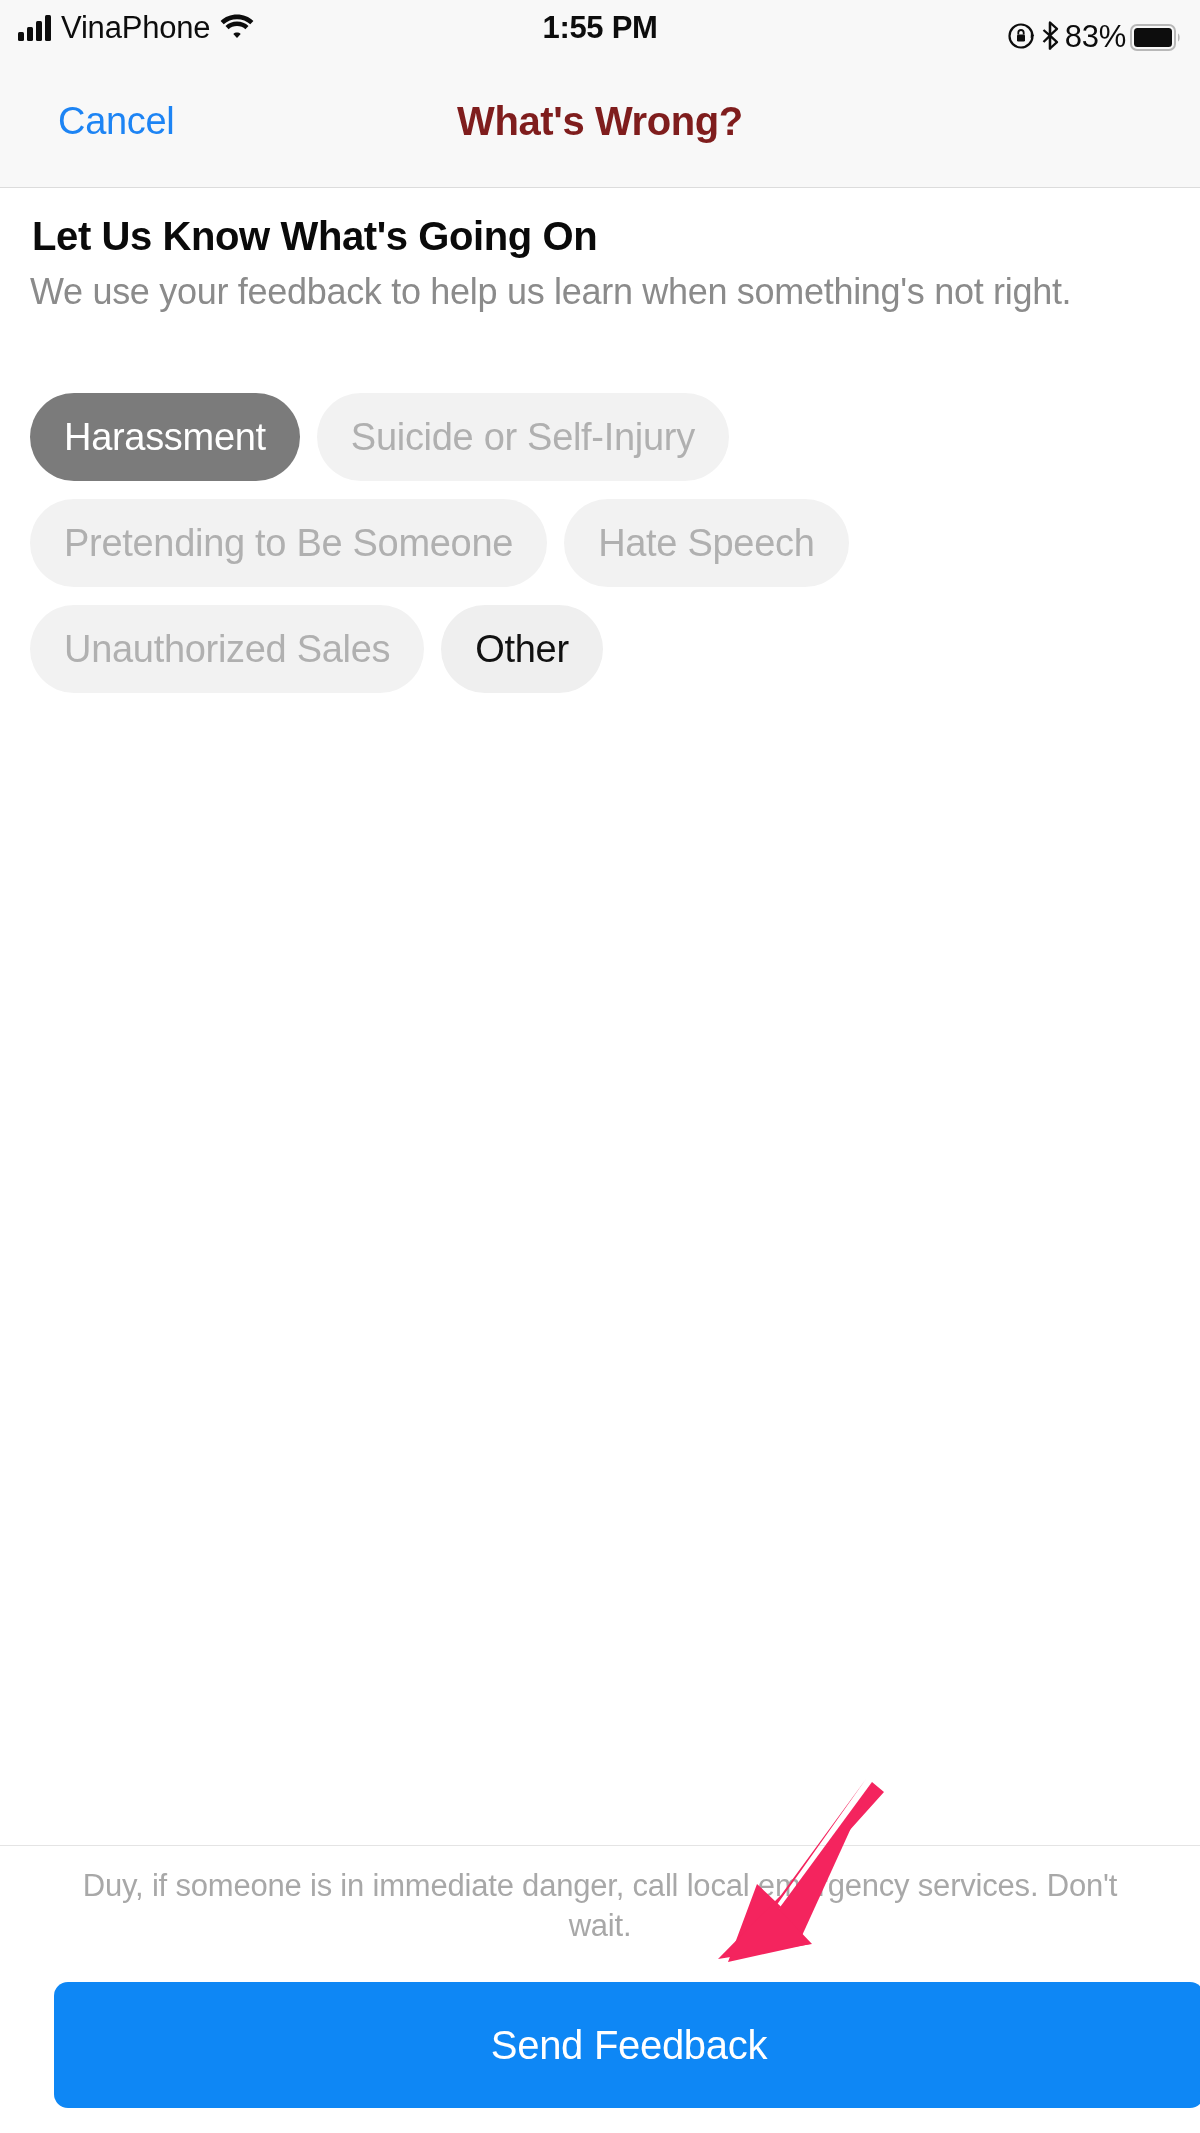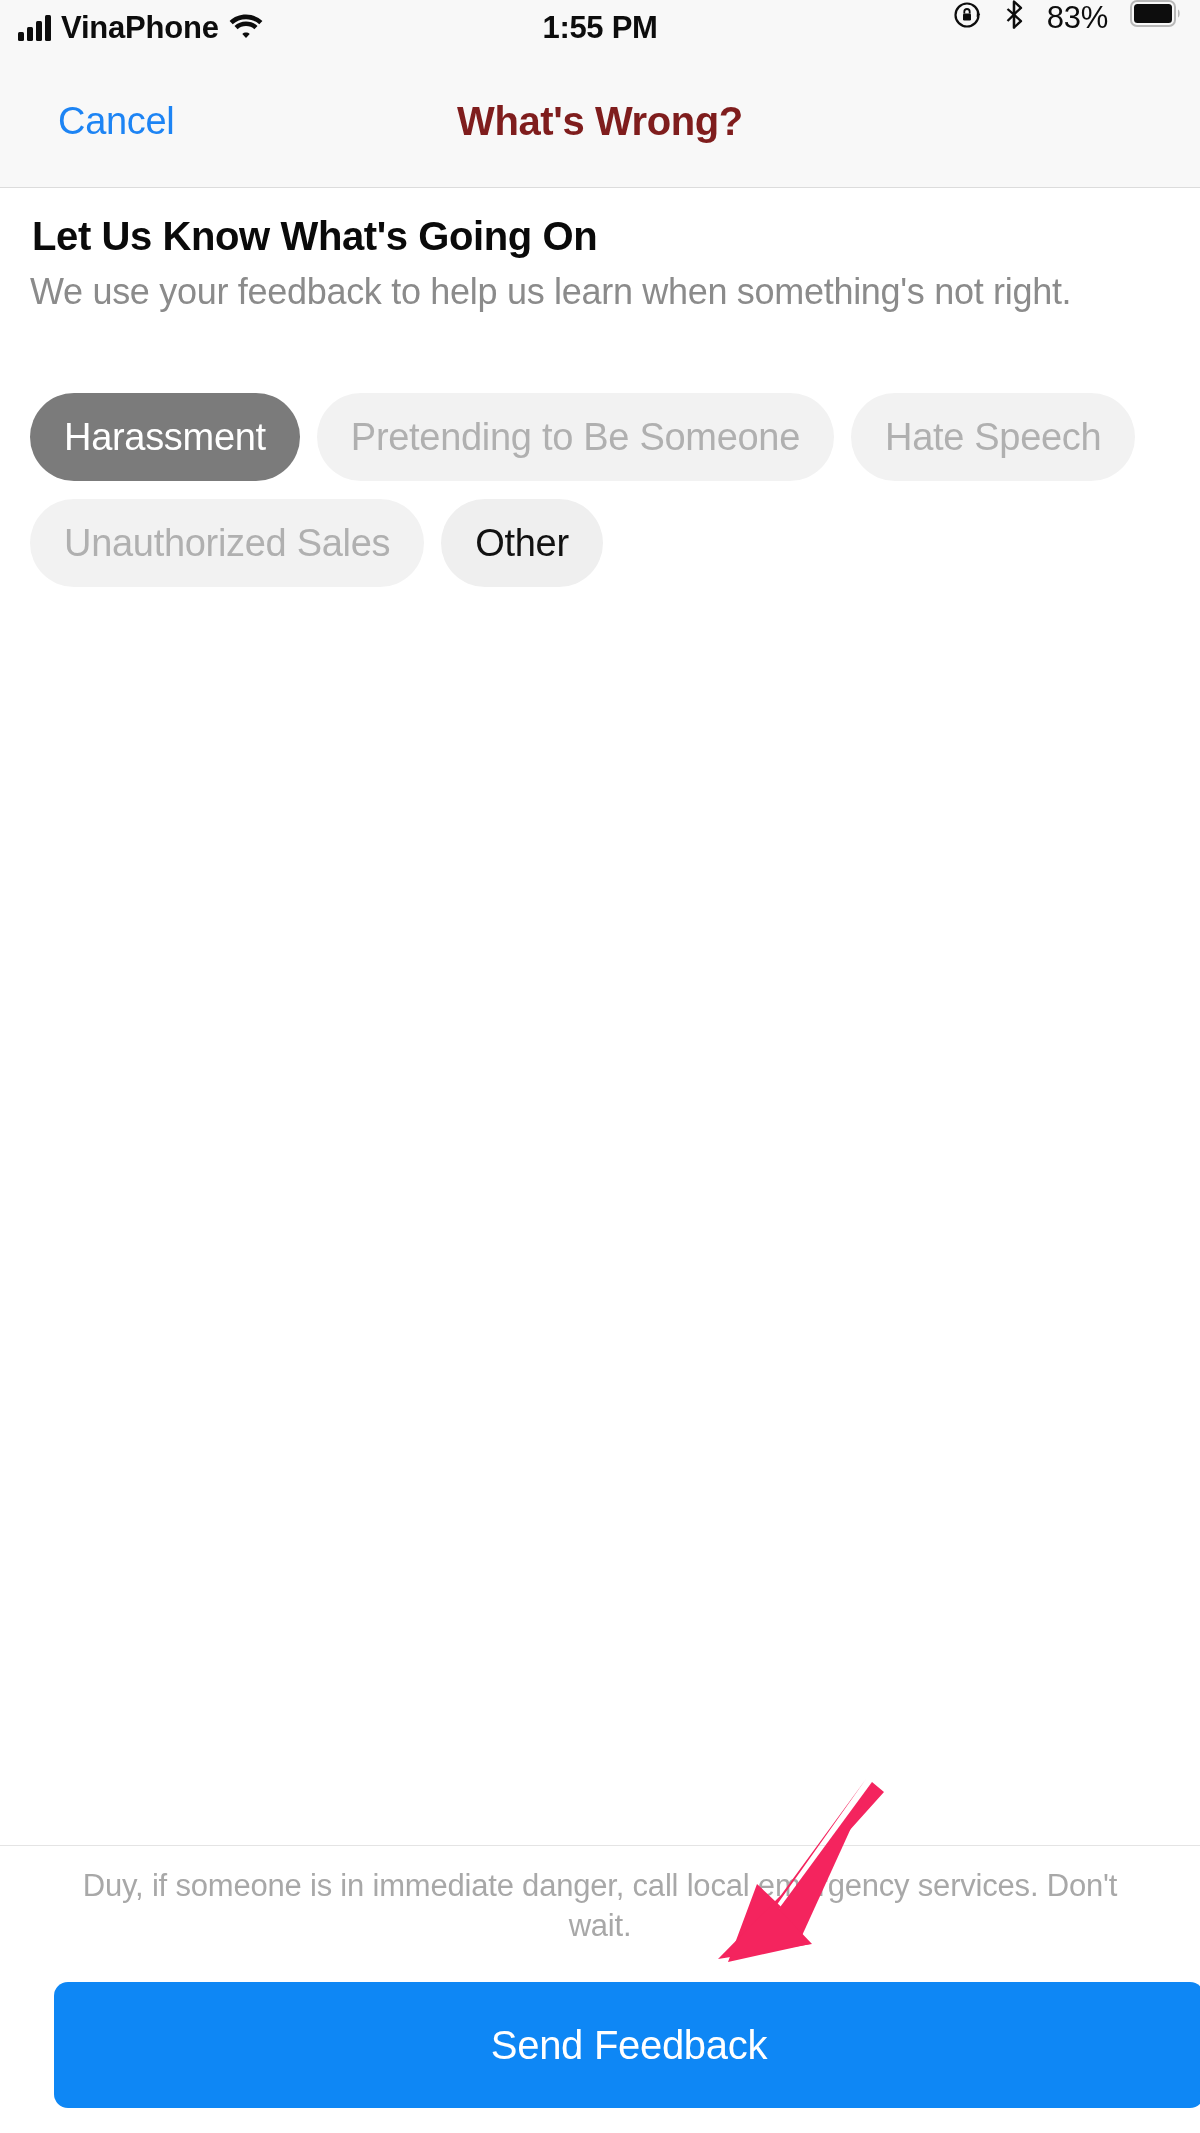"VinaPhone" .carrier-name { font-weight: 700 -> 400 }
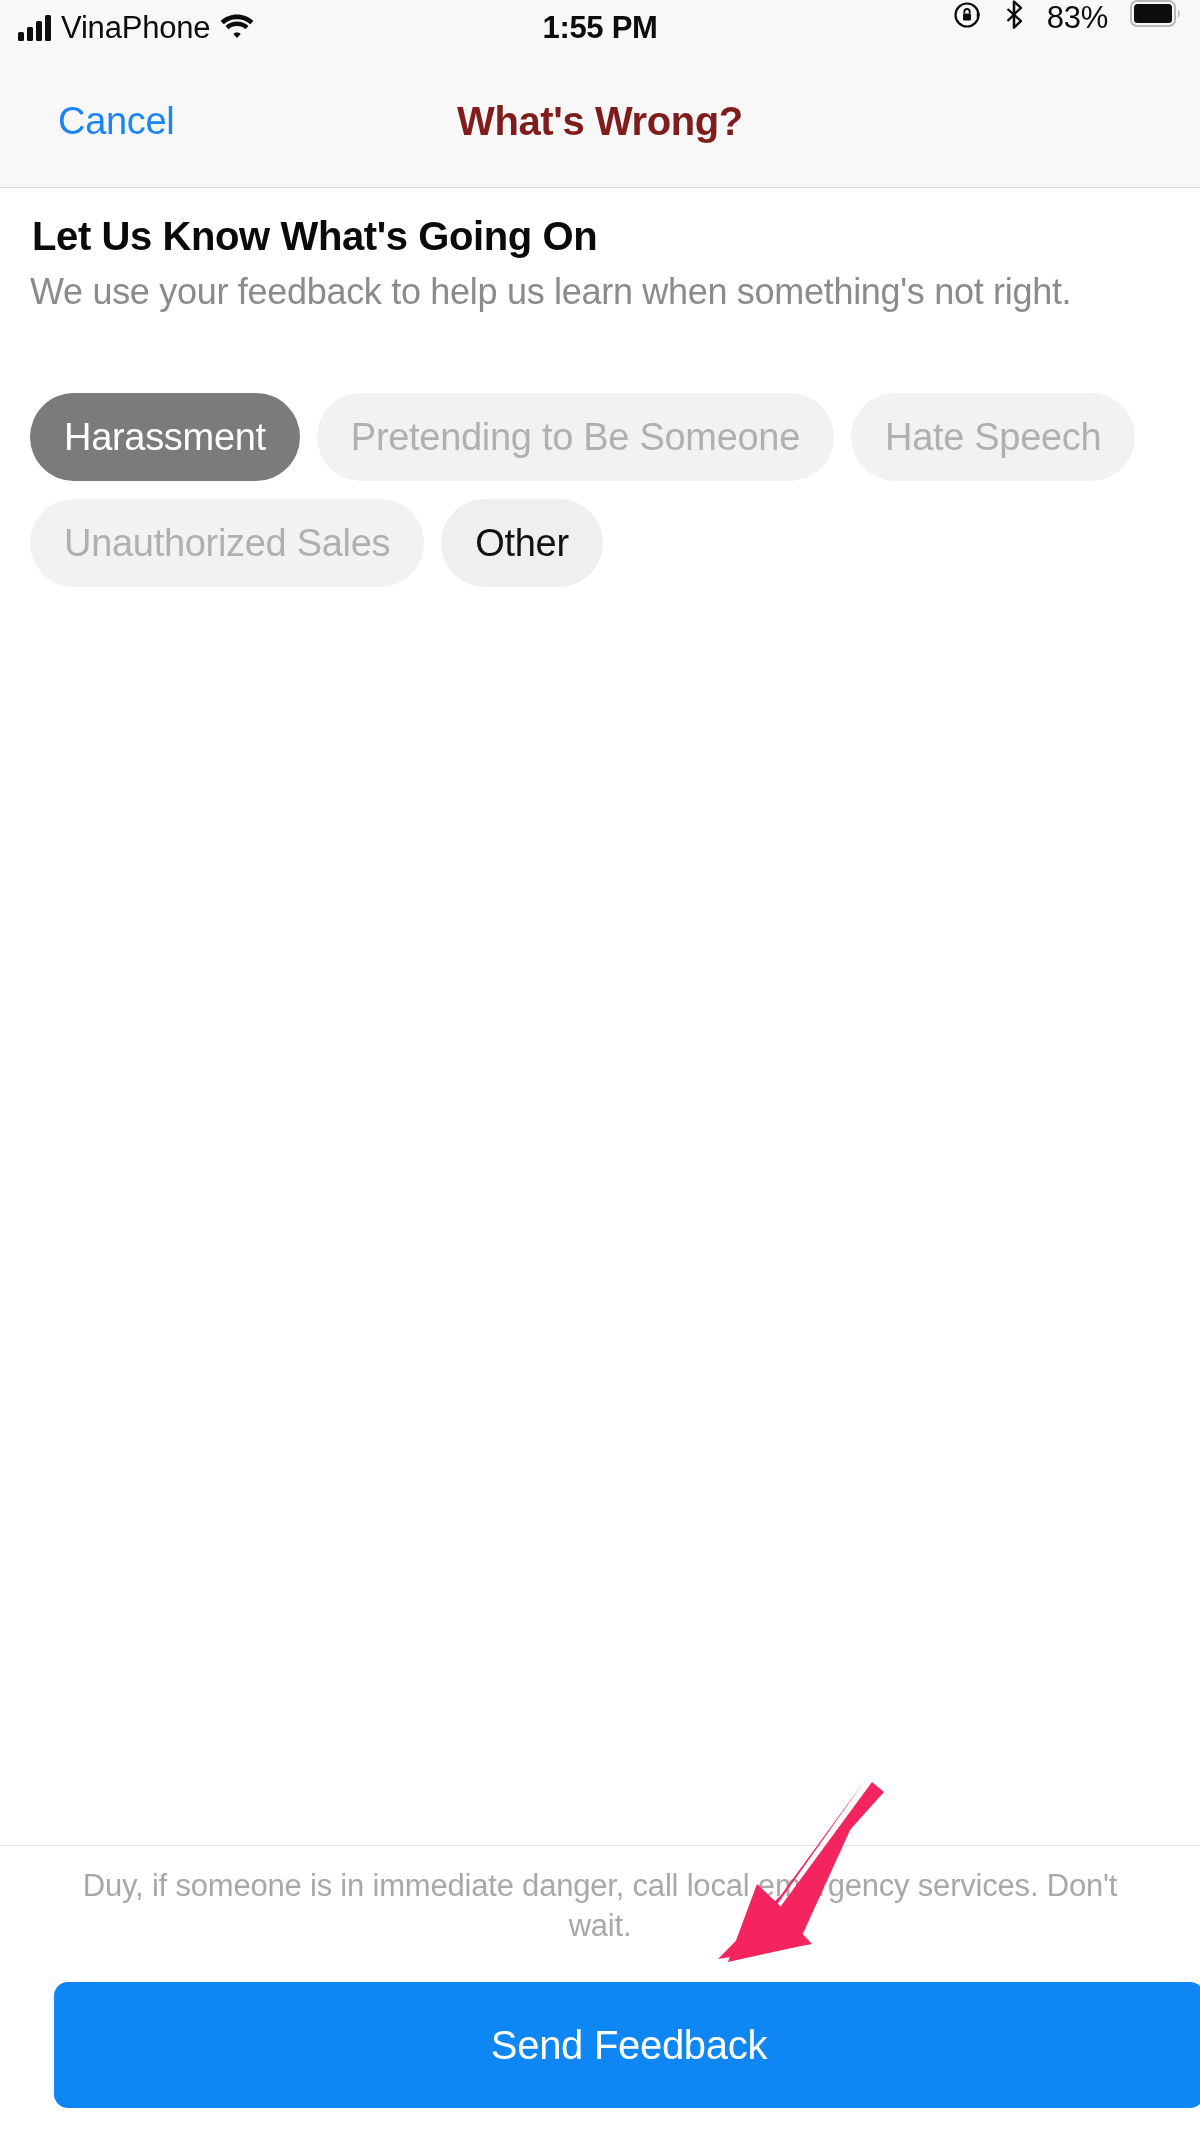"83%" .sb-right { align-items: flex-start -> flex-end; gap: 22px -> 4px }
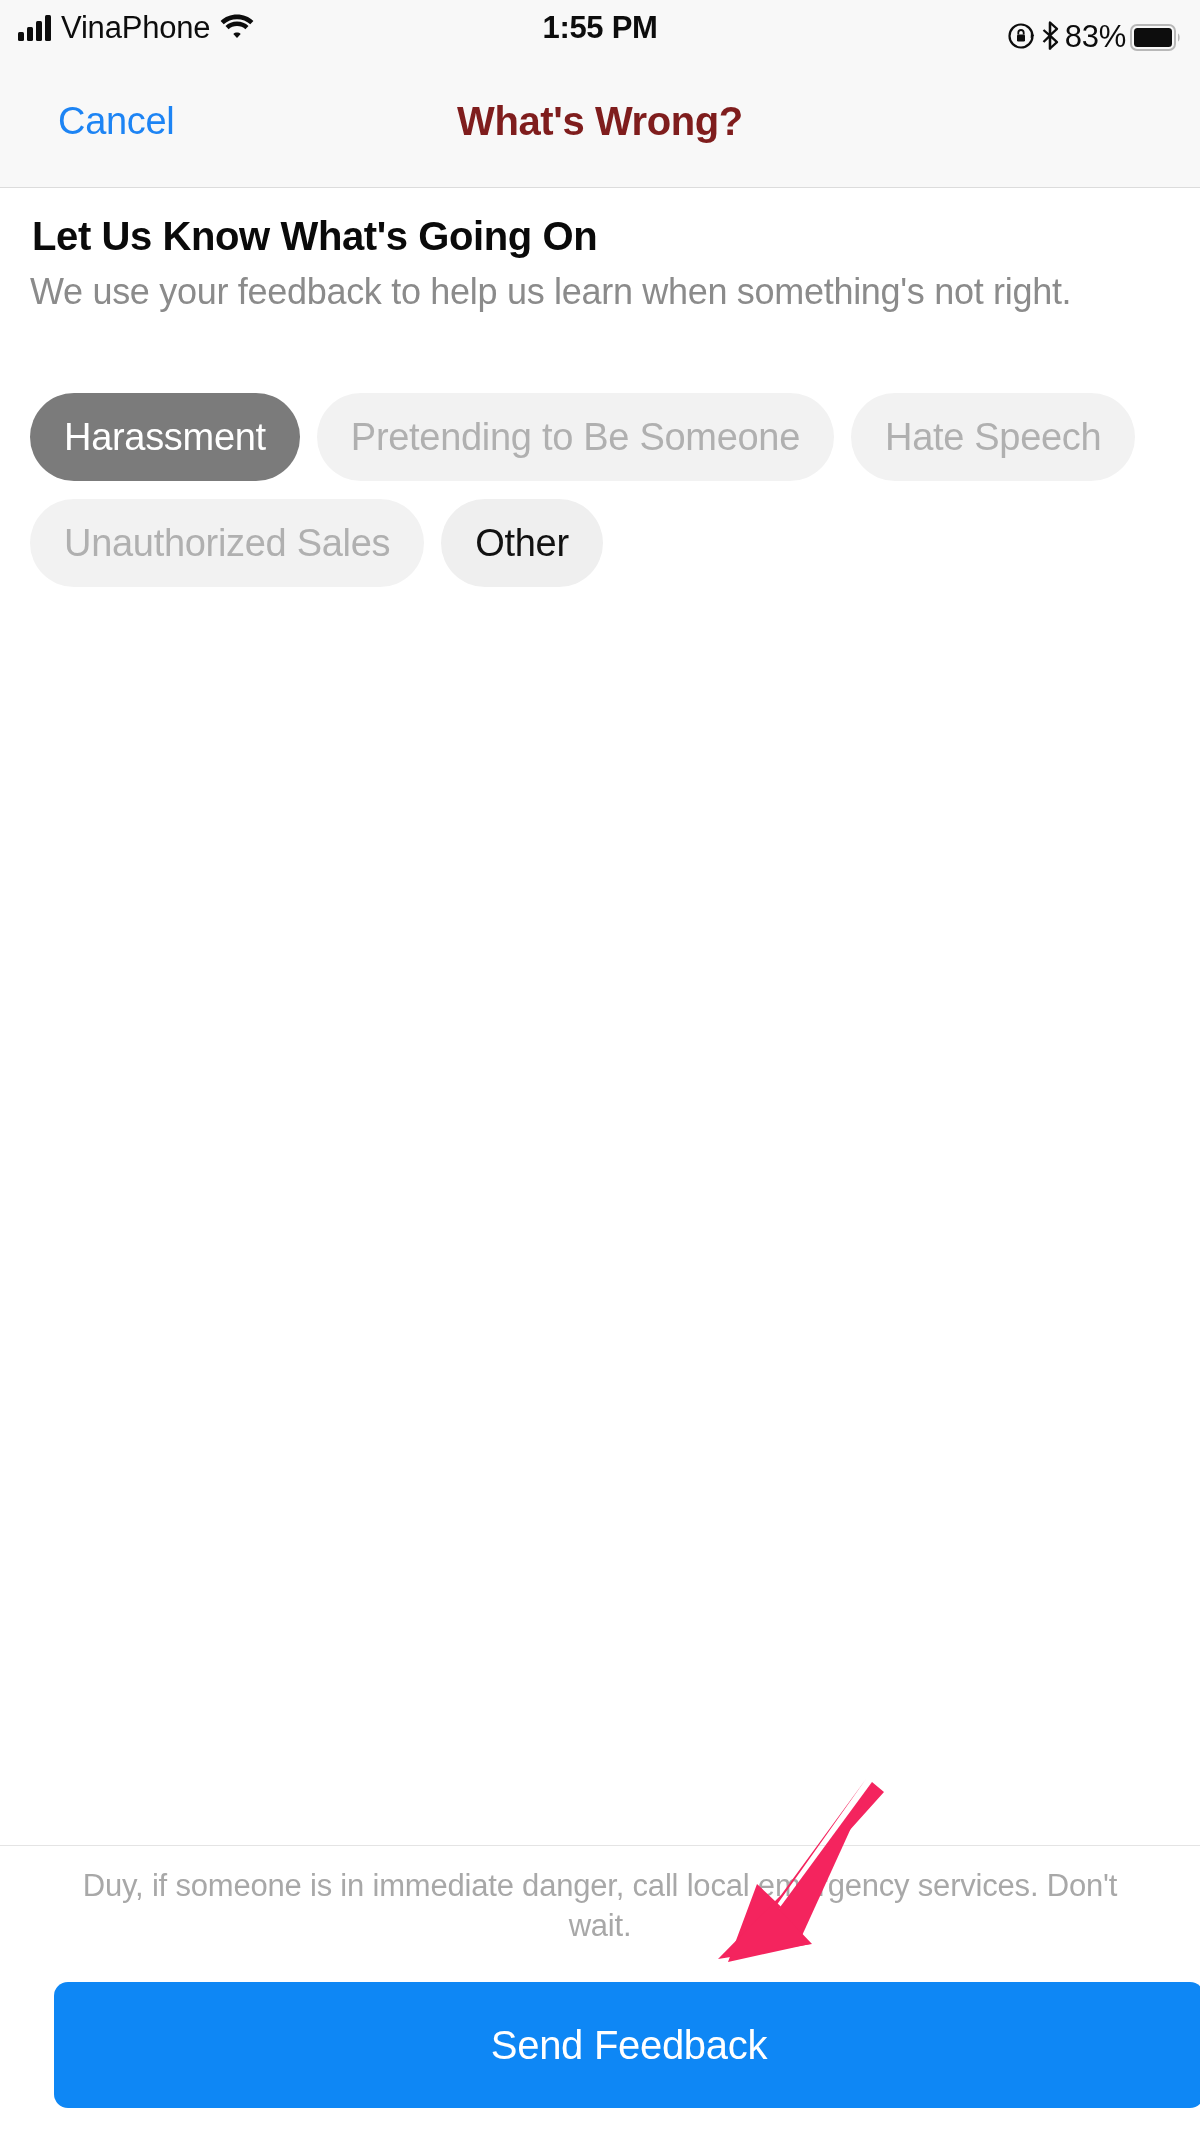"Suicide or Self-Injury" button.chip { html: none -> <button>Suicide or Self-Injury</button> }
